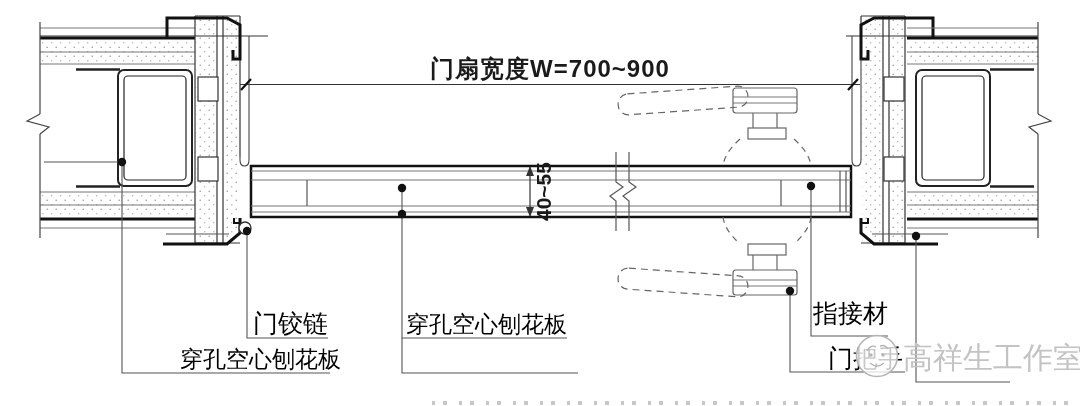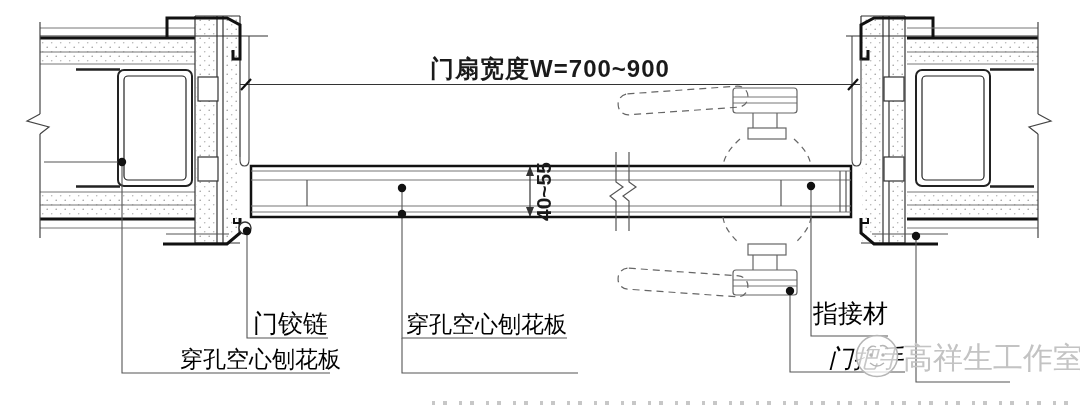"门把手" div.lbl { font-style: italic -> none }
